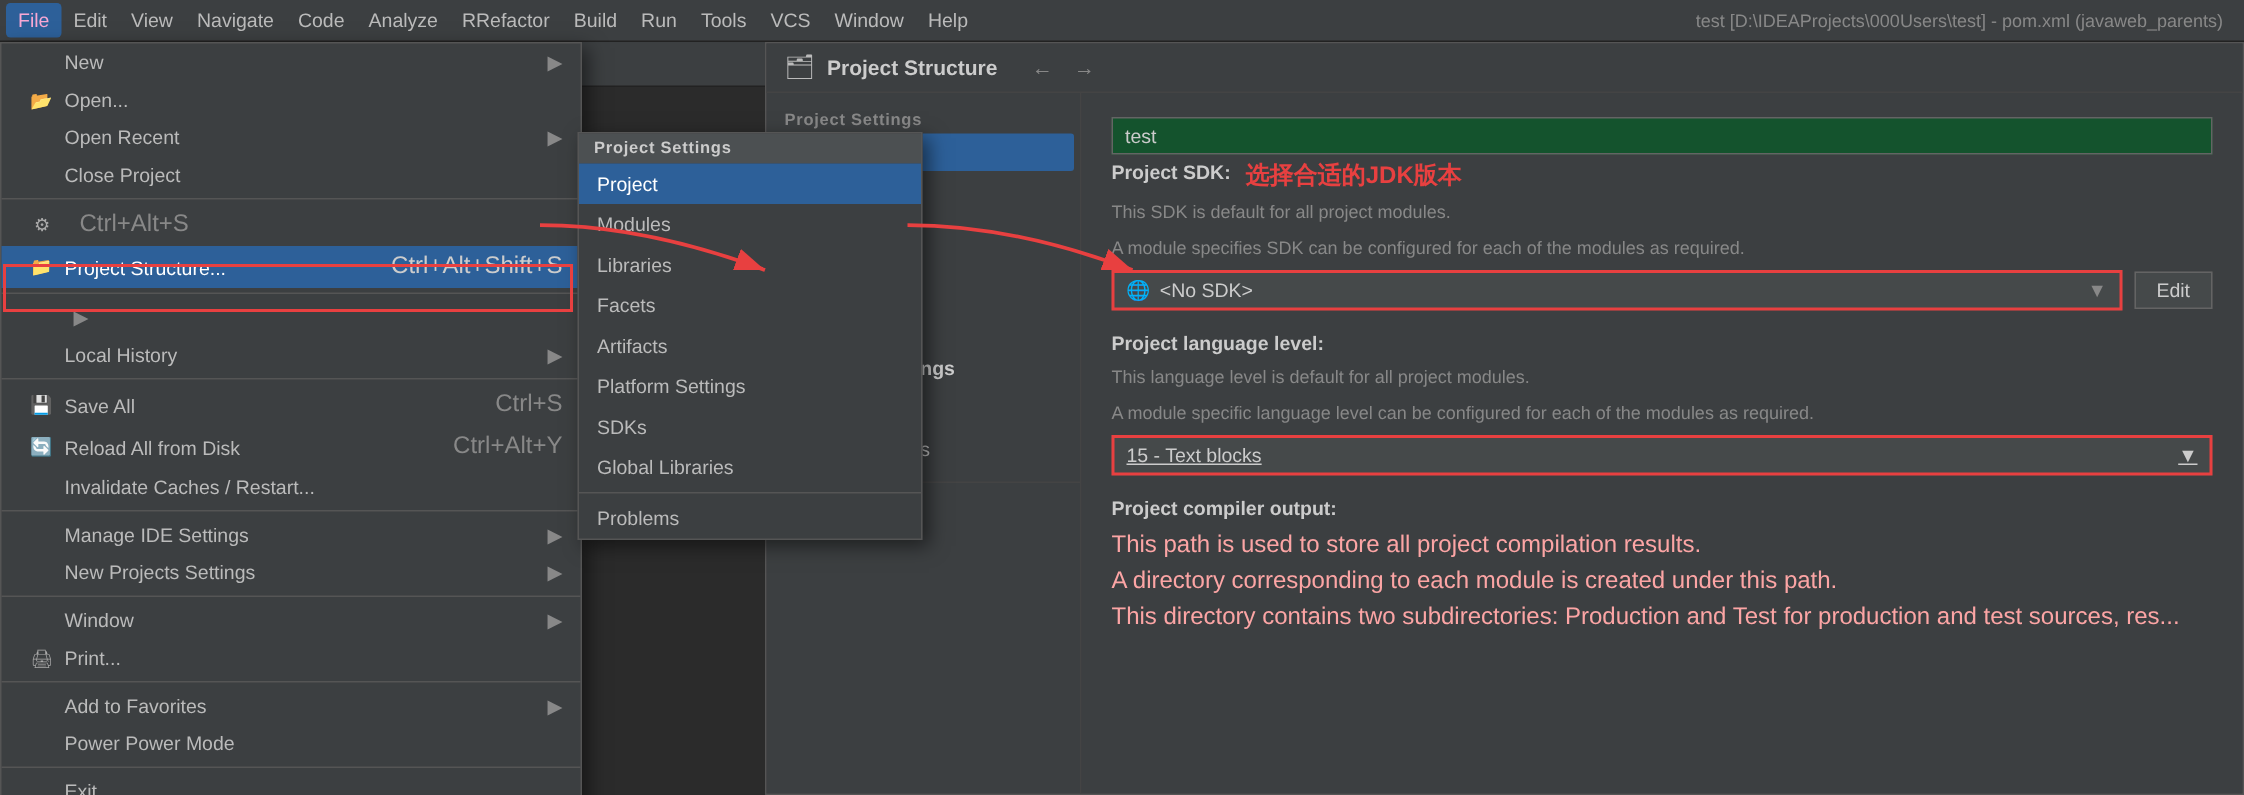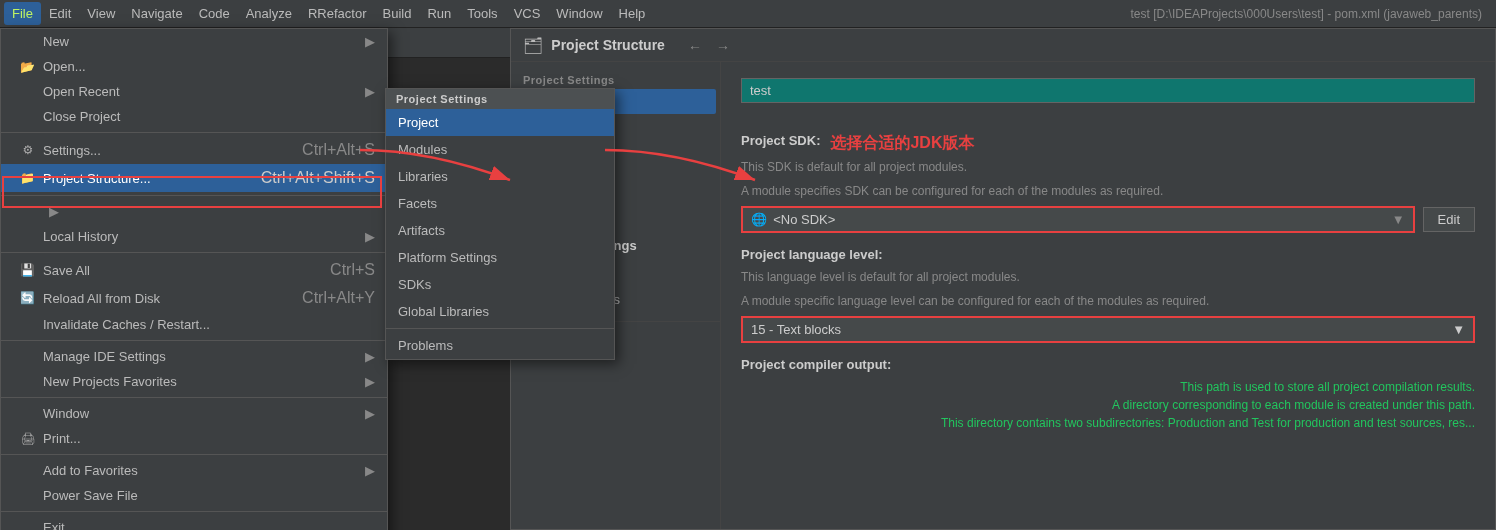"File" .menu-item.active { color: #bef264 -> #f9a8d4 }
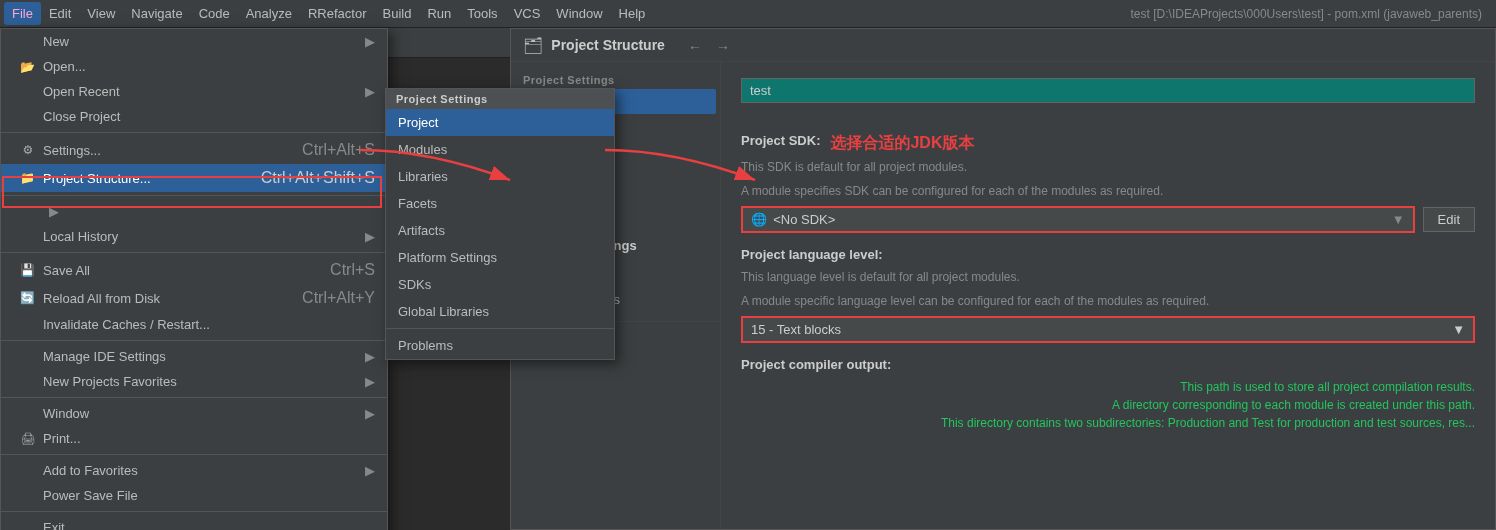"test" .ps-text-input { background: #0f766e -> #14532d; margin-bottom: 30px -> 4px }
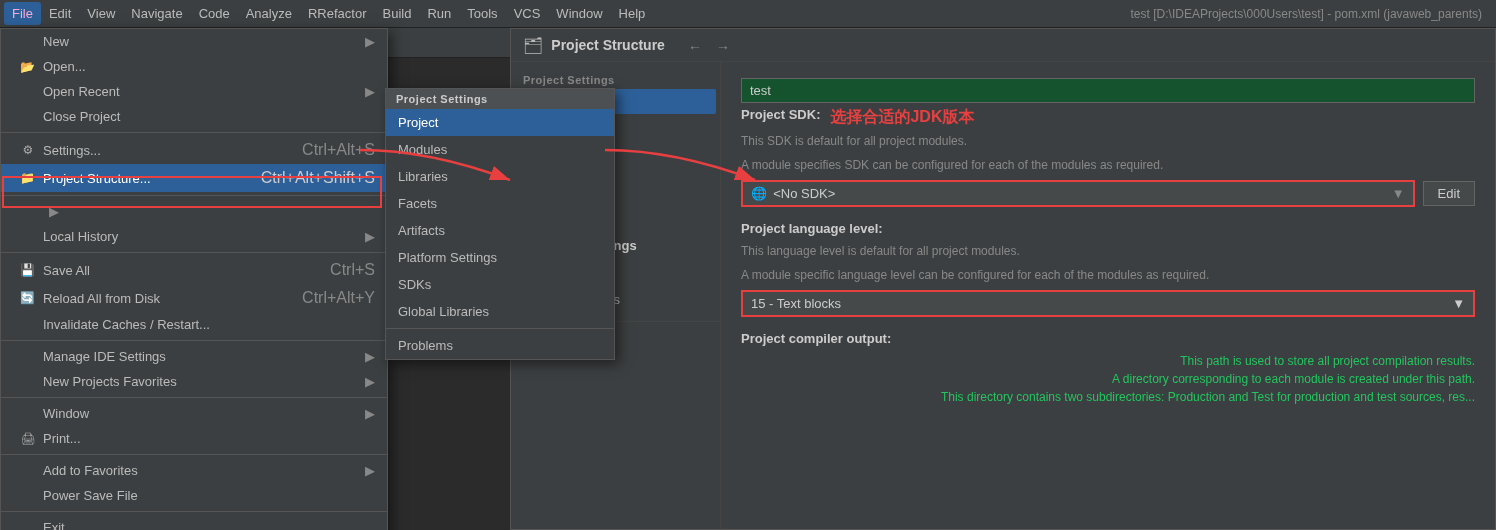"Settings..." span.item-label { html: <span>Settings...</span> -> none }
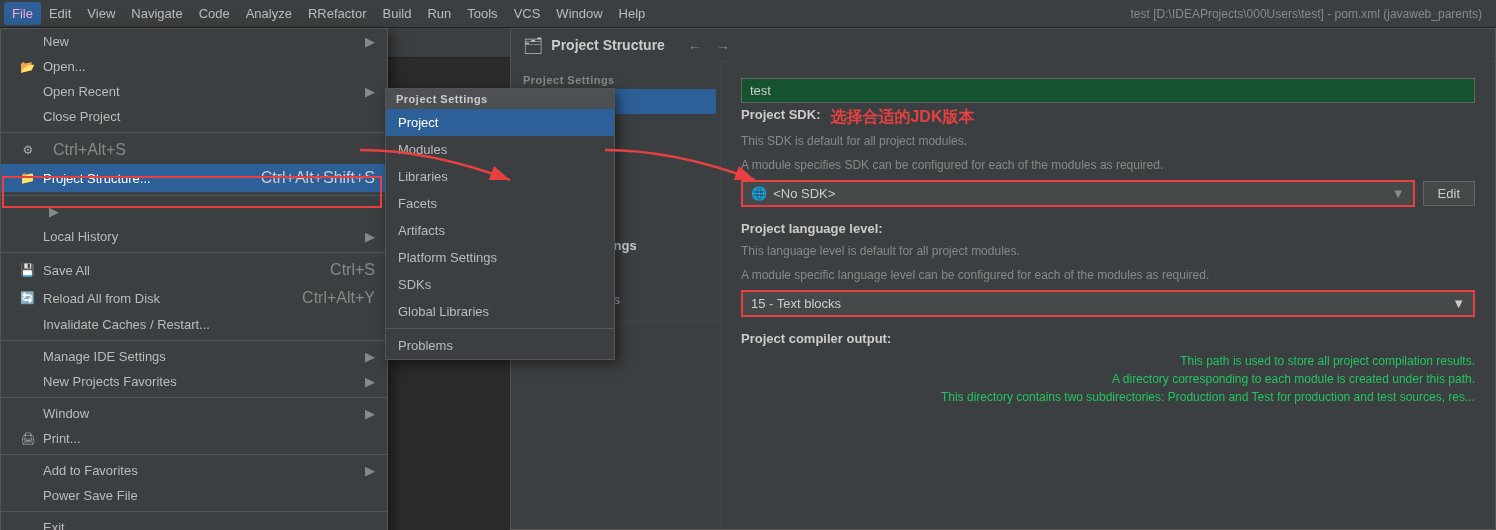"15 - Text blocks" .lang-box-wrap { text-decoration: none -> underline }
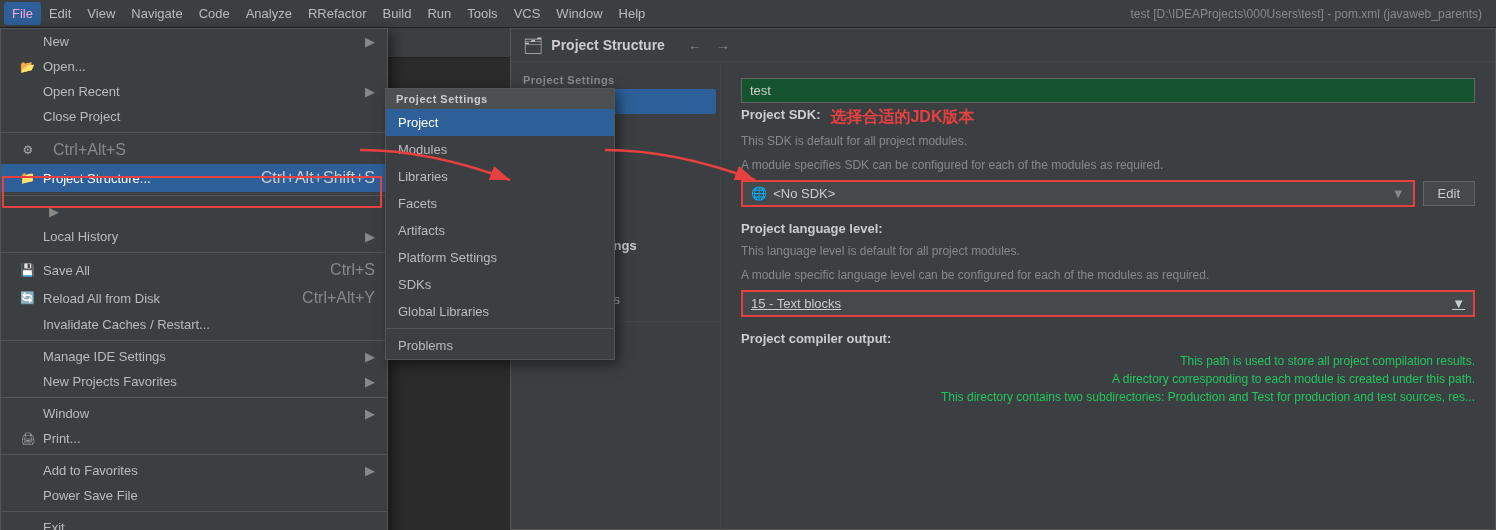"This path is used to" .ps-compiler-desc { color: #22c55e -> #fca5a5; font-size: 12px -> 16px; text-align: right -> none }
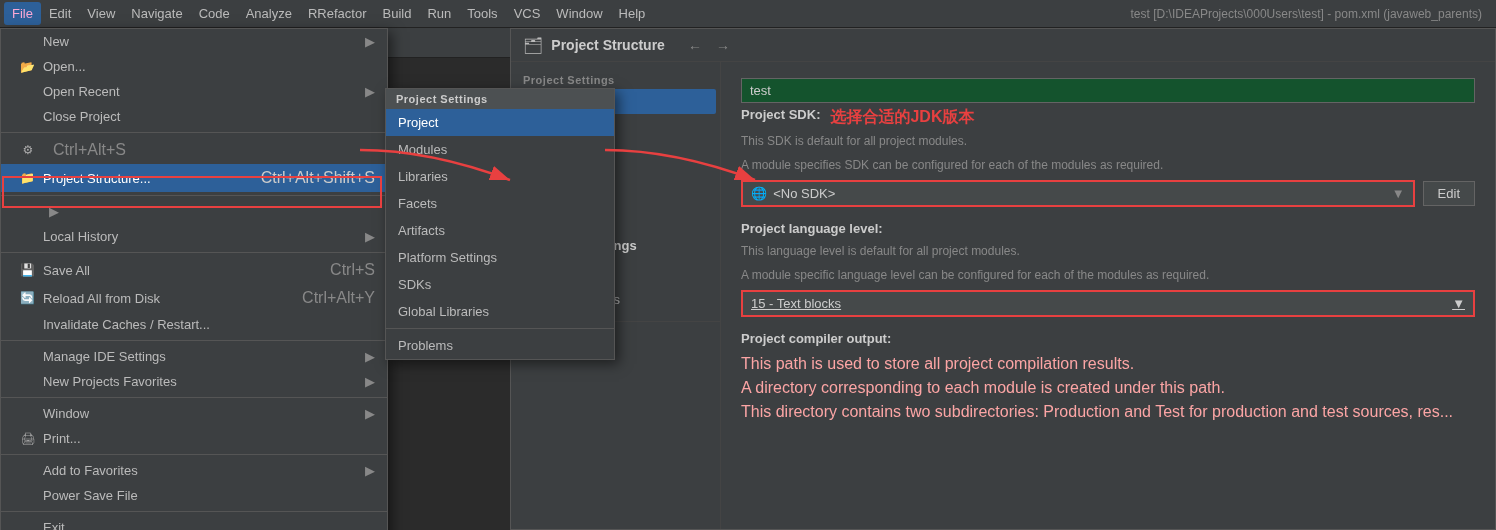"New Projects Favorites" span.item-label { text: Favorites -> Settings }
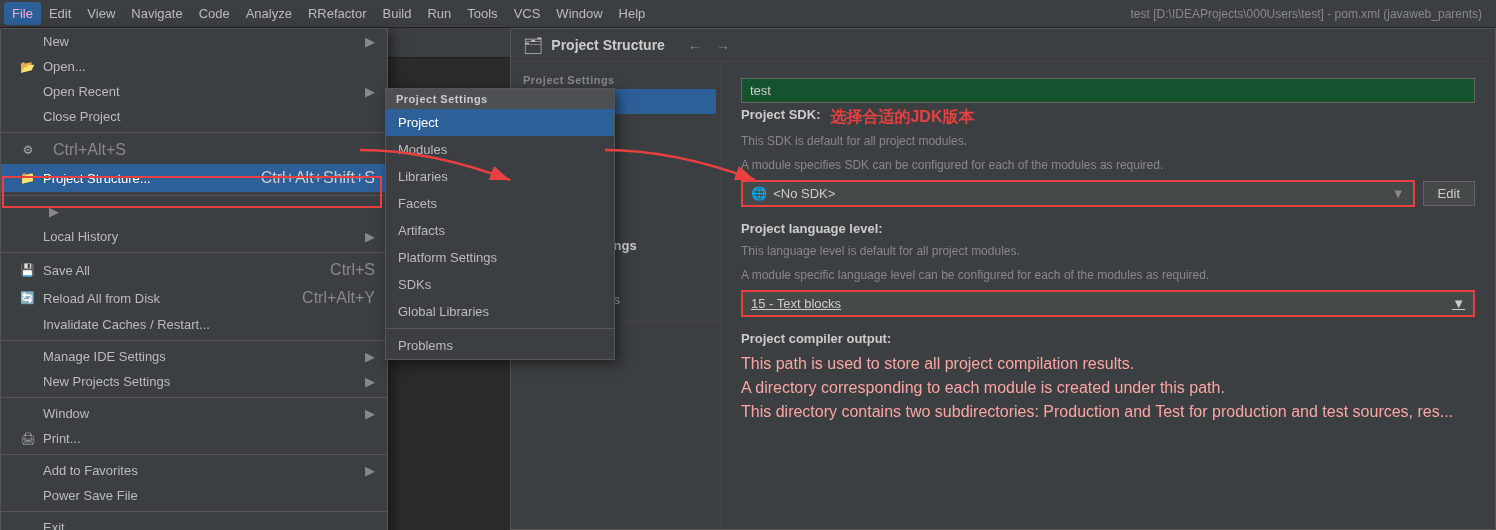"Power Save File" span.item-label { text: Save File -> Power Mode }
